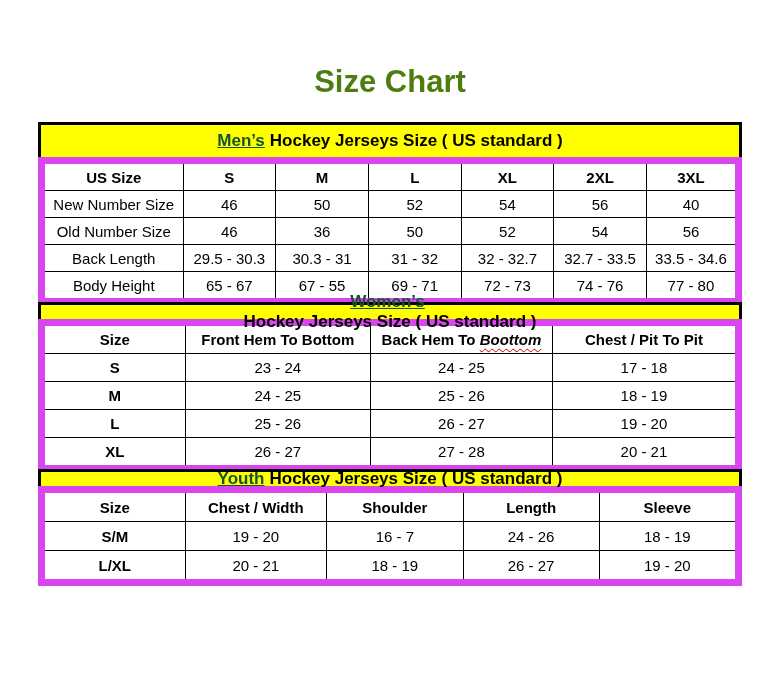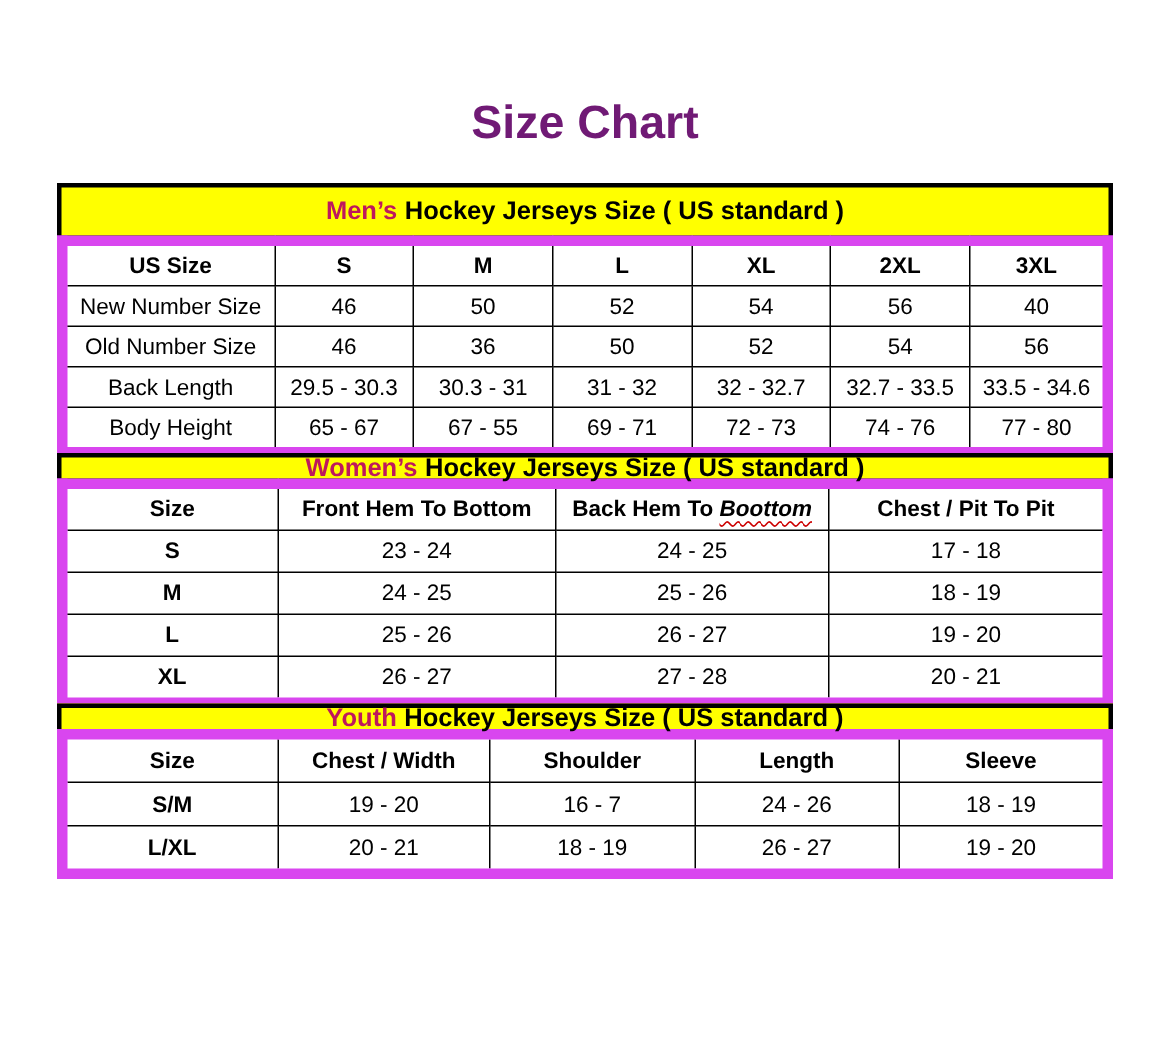"Size Chart" .page-title { color: #701a75 -> #4d7c0f }
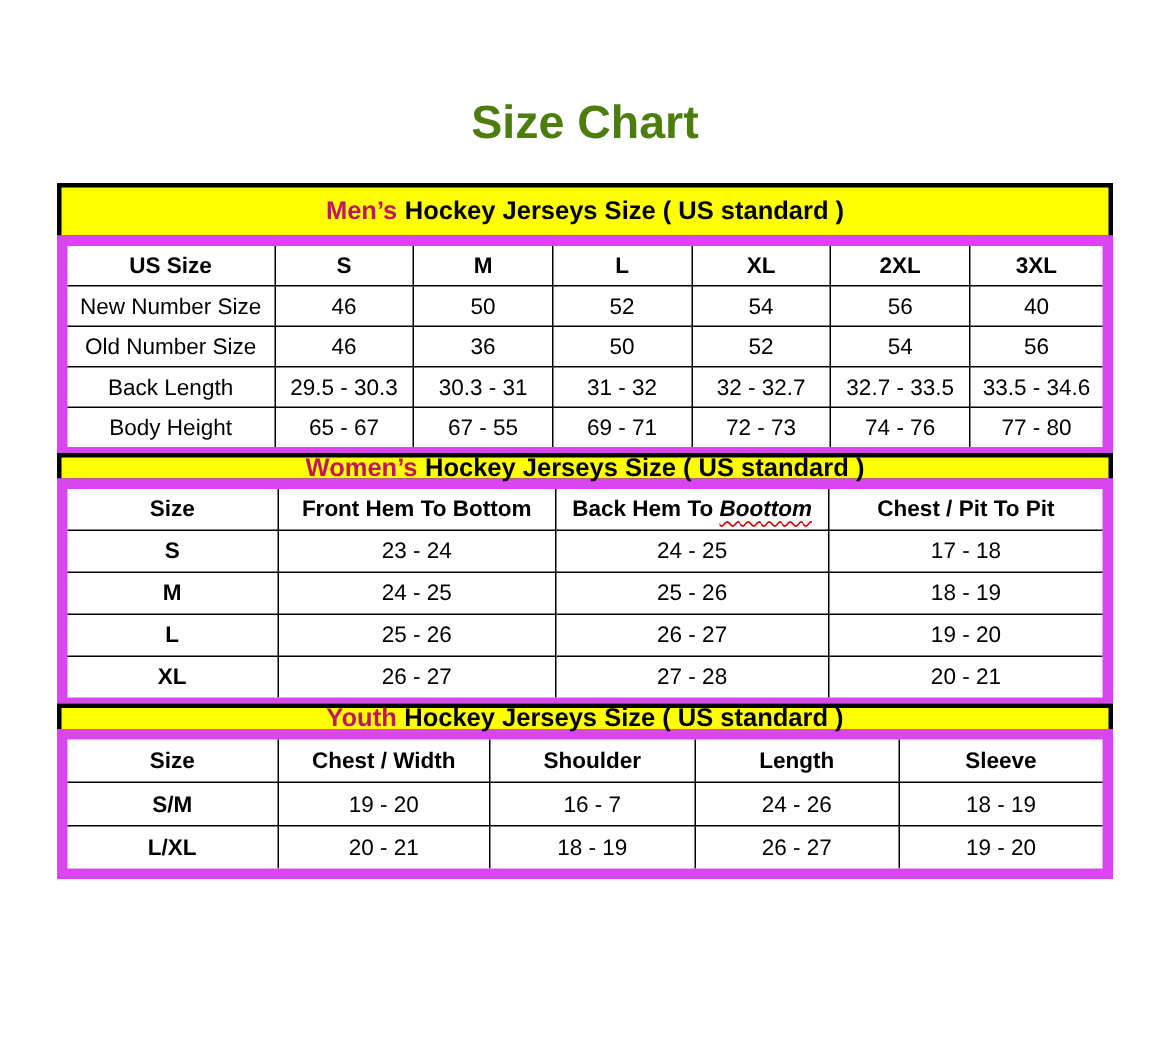"Men’s" .band .accent { color: #be185d -> #14532d; text-decoration: none -> underline }
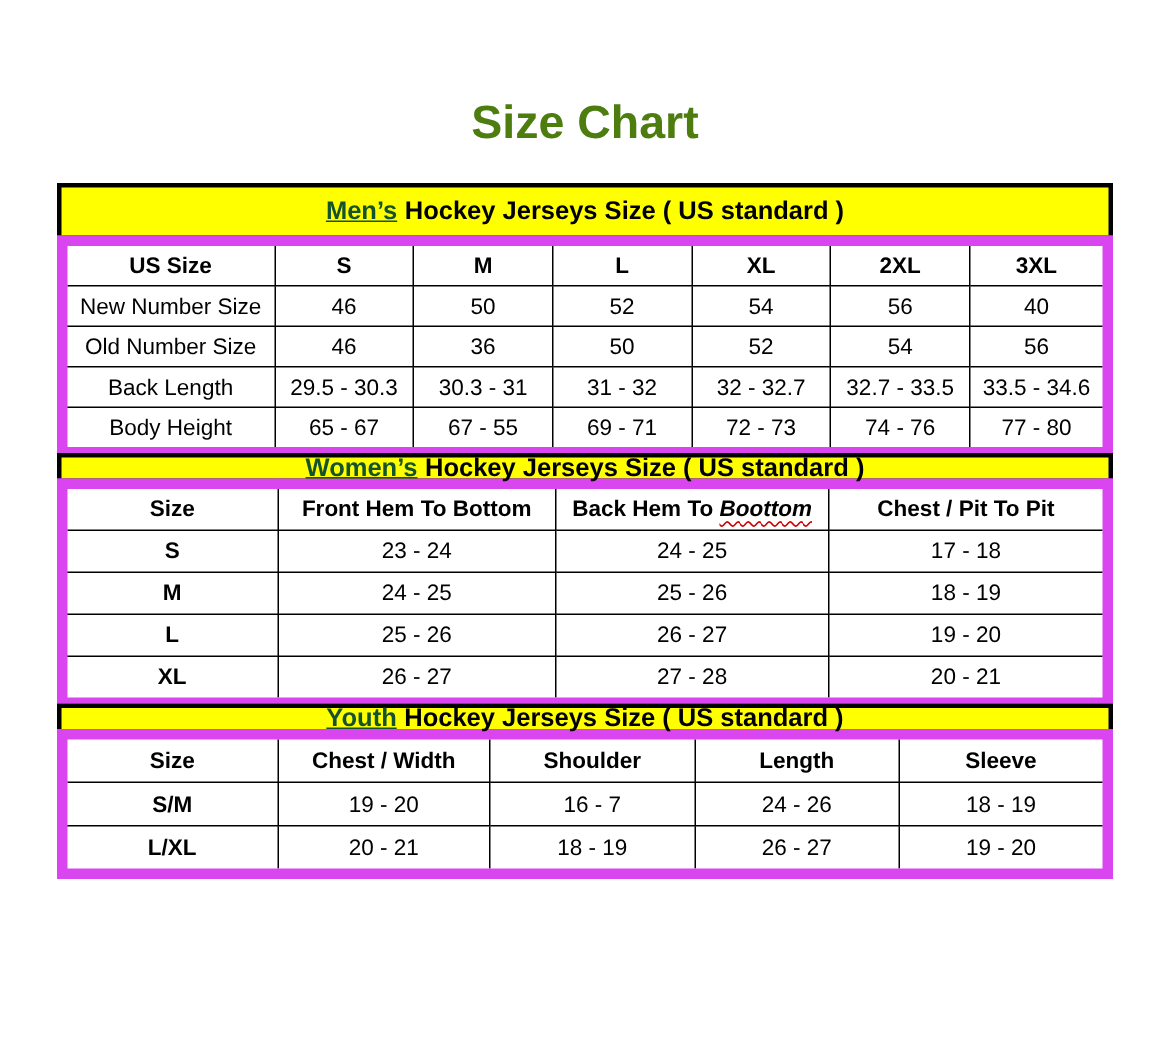"Women’s" .band-womens { flex-direction: none -> column }
